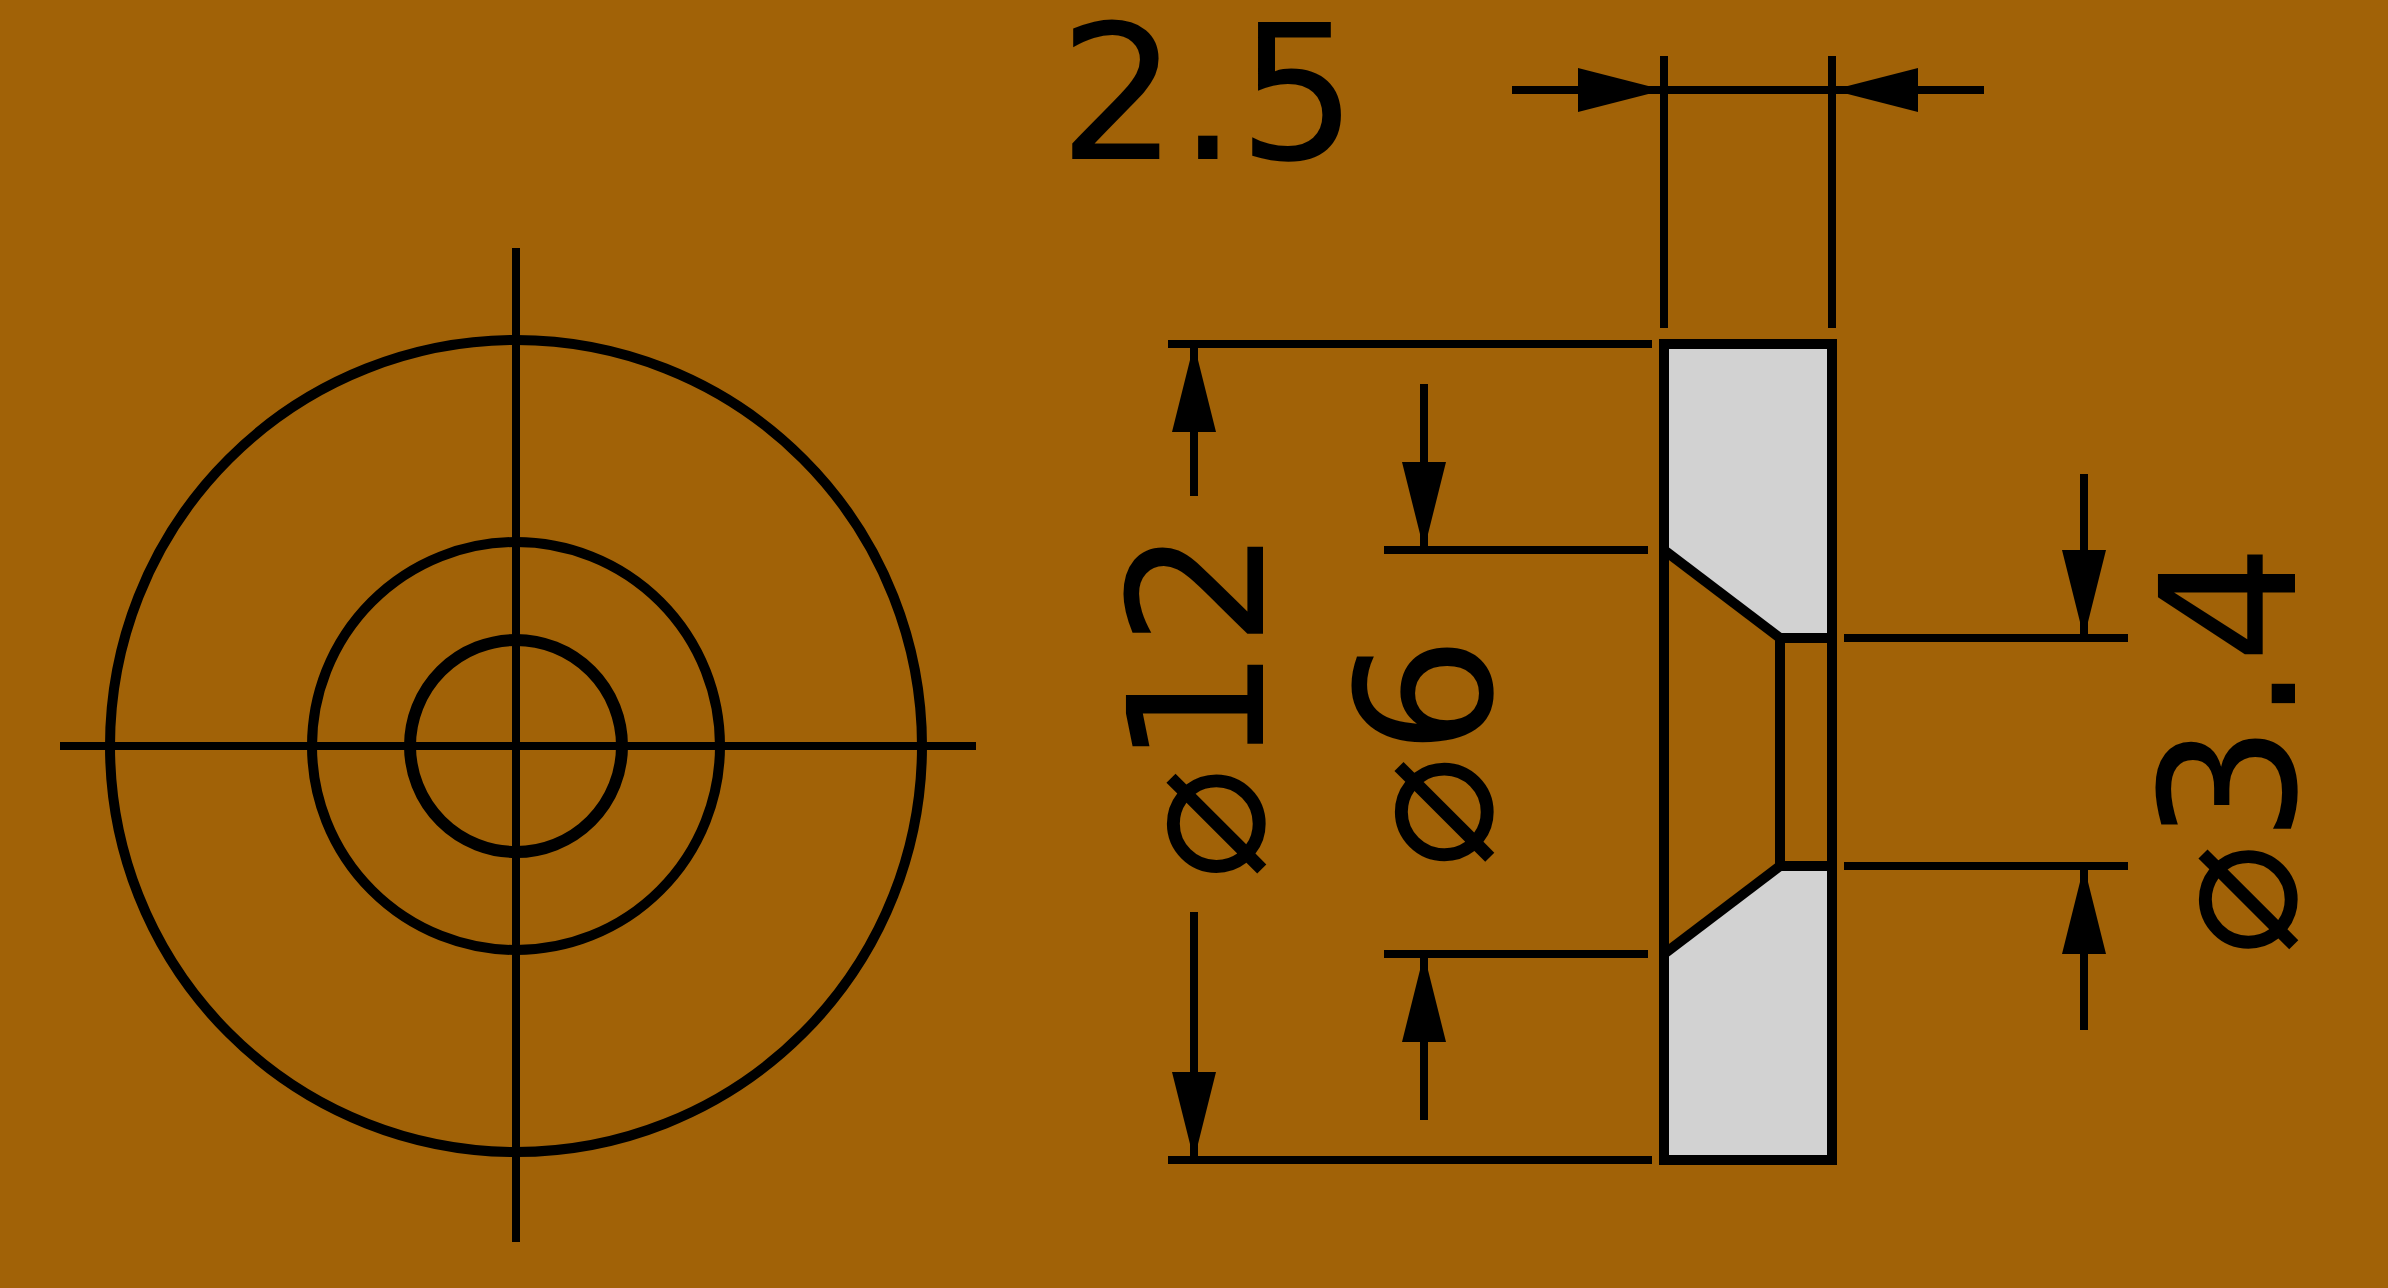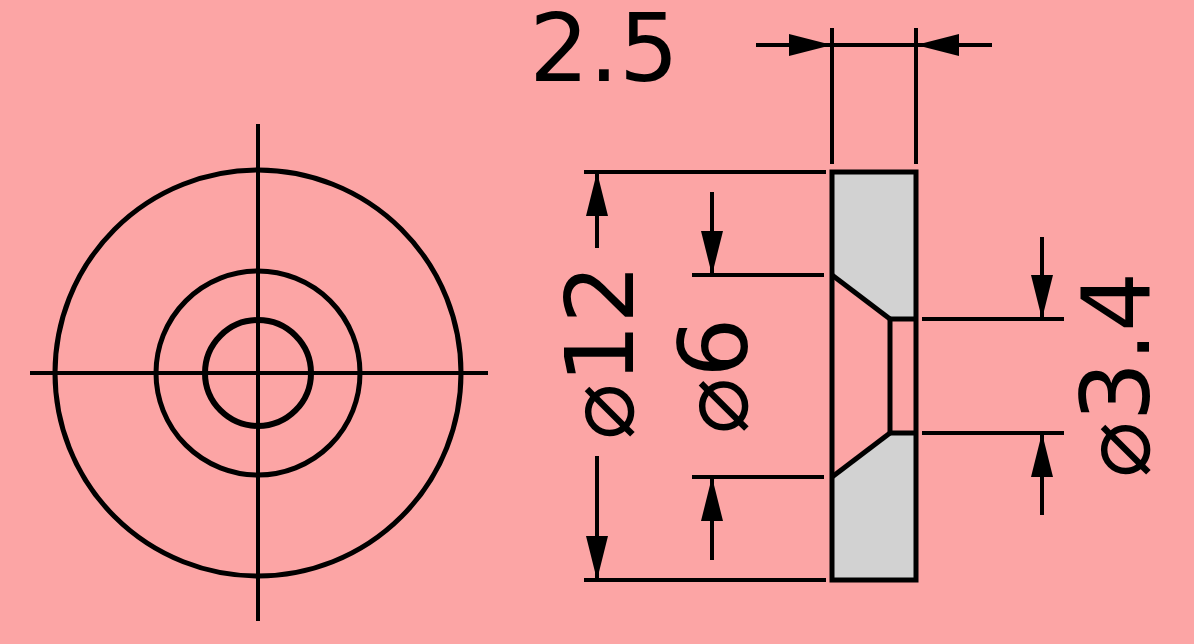"2.5" .stage { background: #fca5a5 -> #a16207 }
